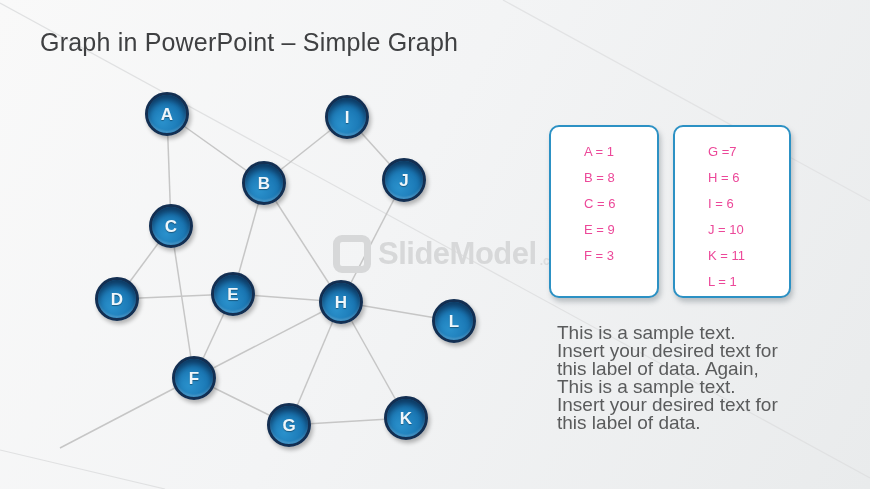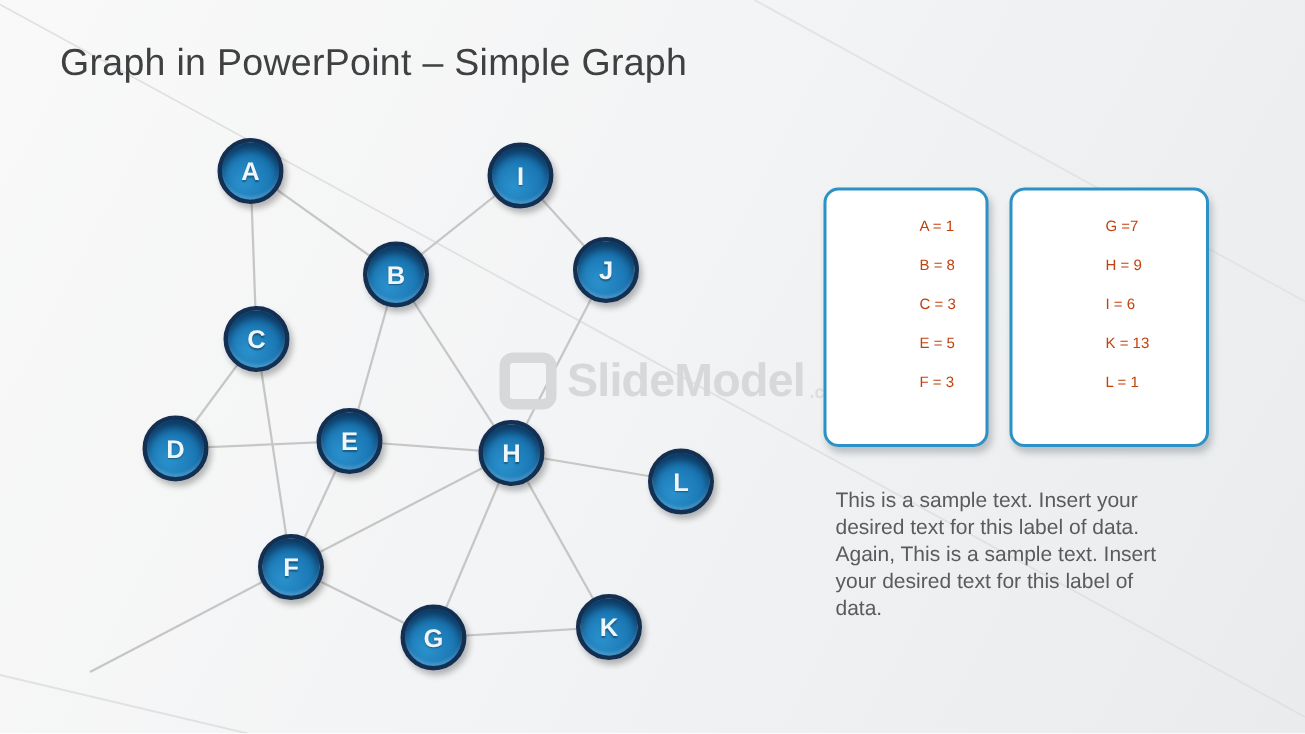"A = 1" .legend-item { color: #c2410c -> #ec4899; font-size: 10px -> 13px; margin-left: 29px -> none }
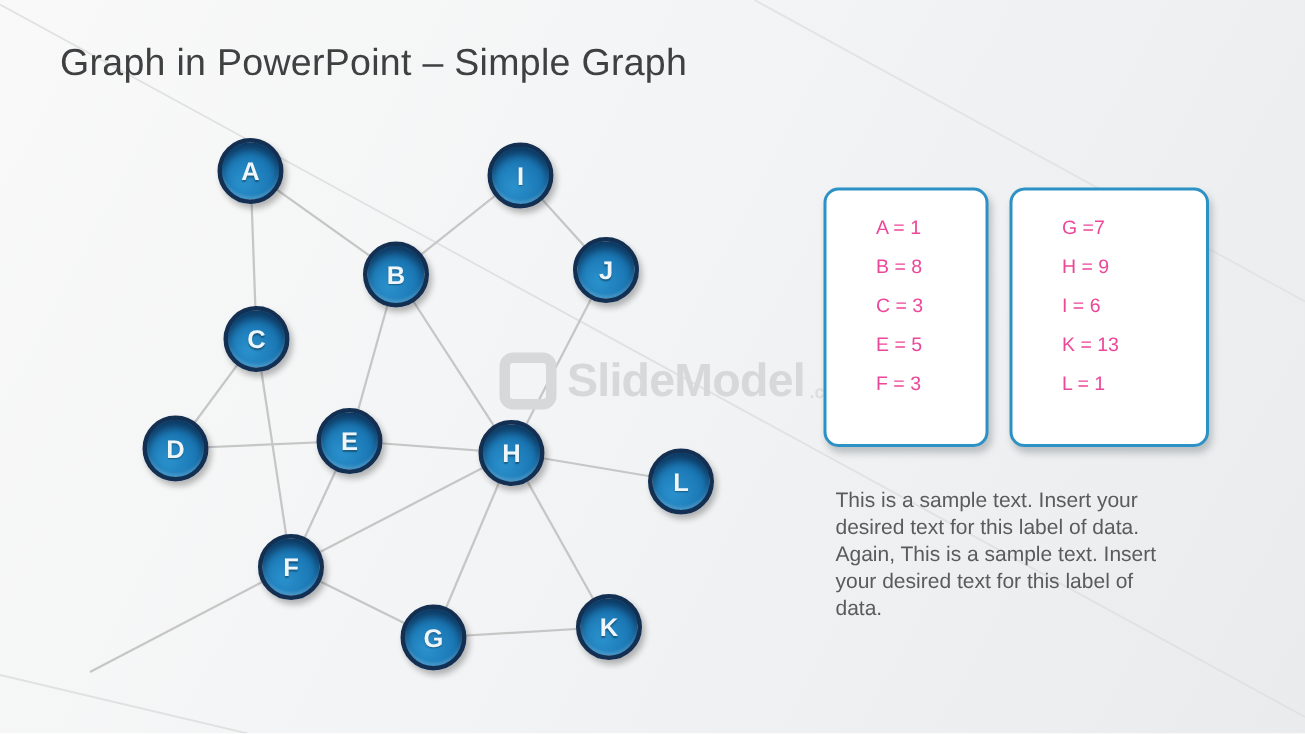"G =7" .legend-box.box-2 { width: 133px -> 118px }
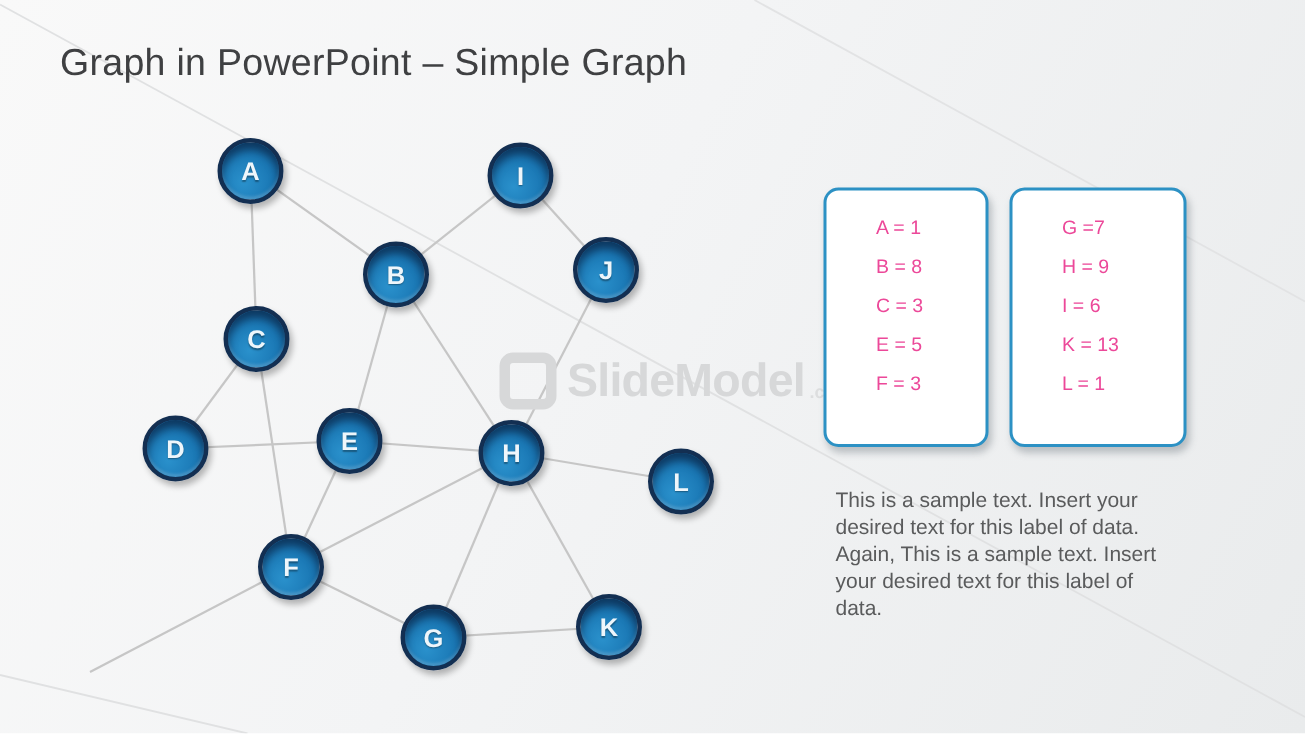"H = 9" div.legend-item { text: 9 -> 6 }
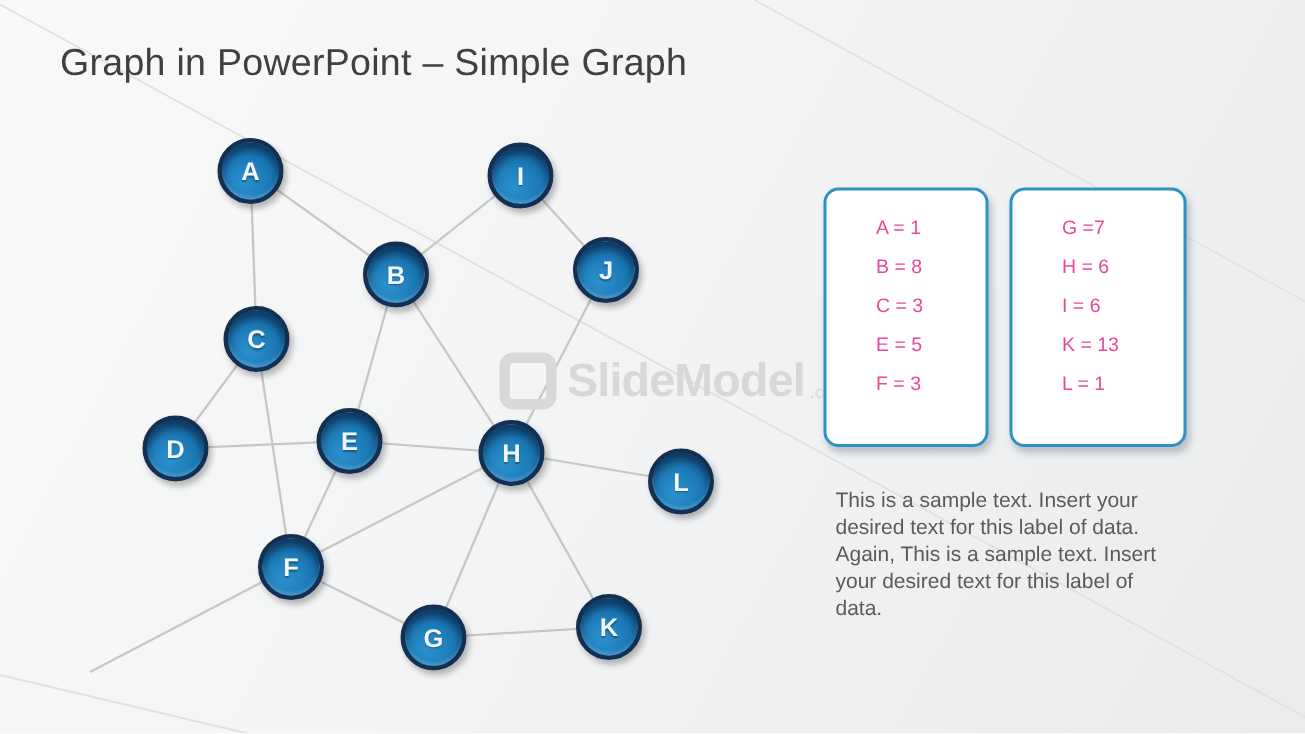"C = 3" div.legend-item { text: 3 -> 6 }
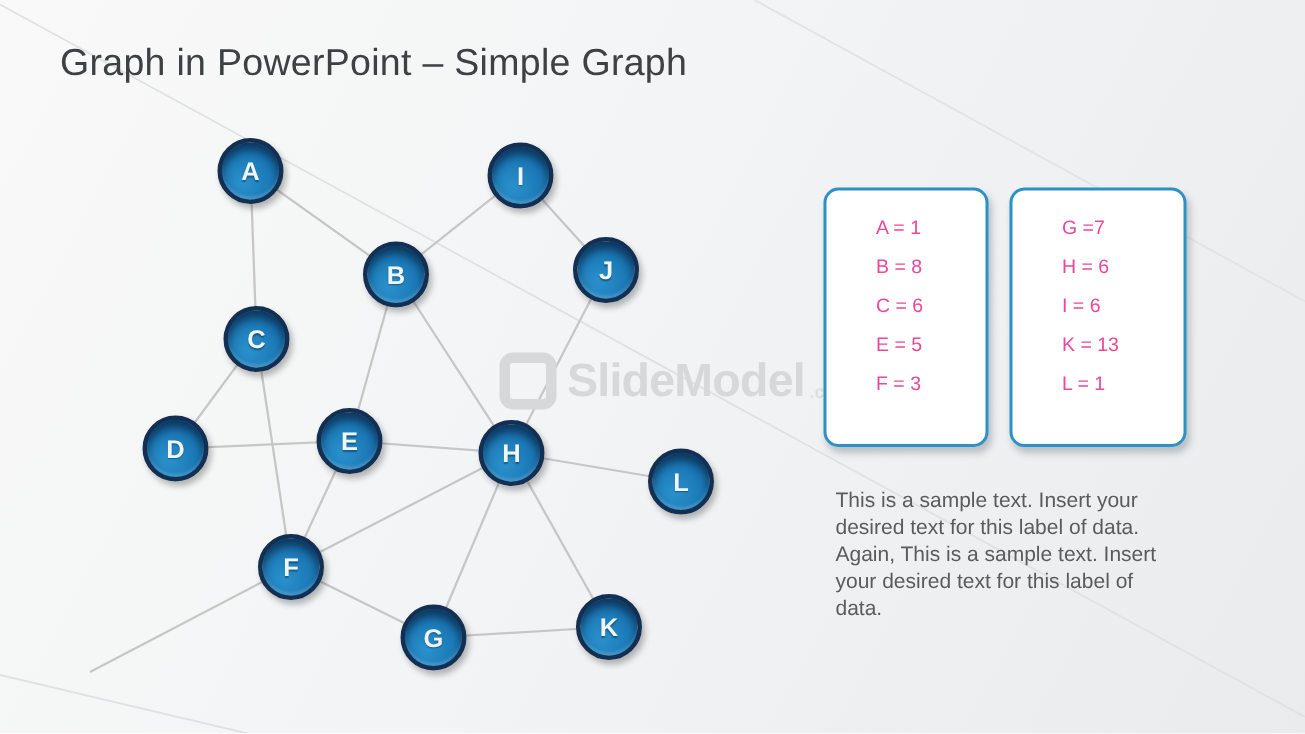"E = 5" div.legend-item { text: 5 -> 9 }
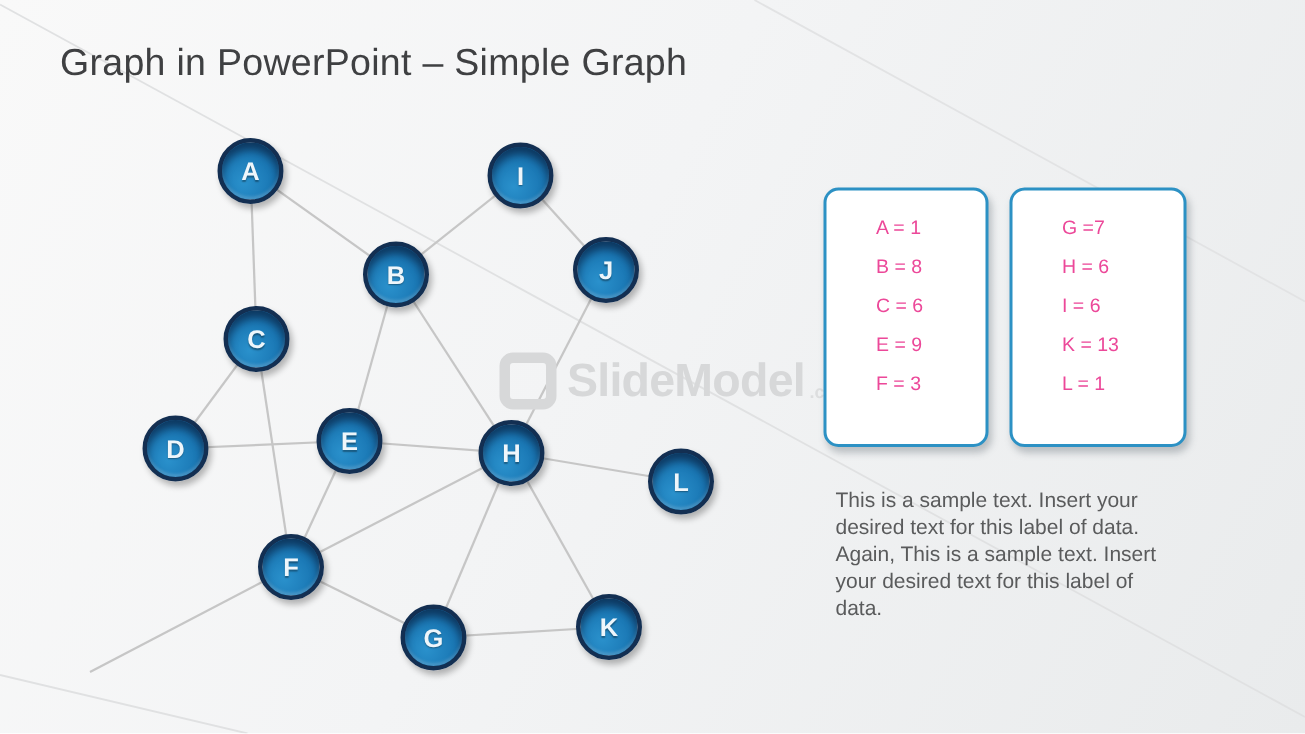"J = 10" div.legend-item { html: none -> <div>J = 10</div> }
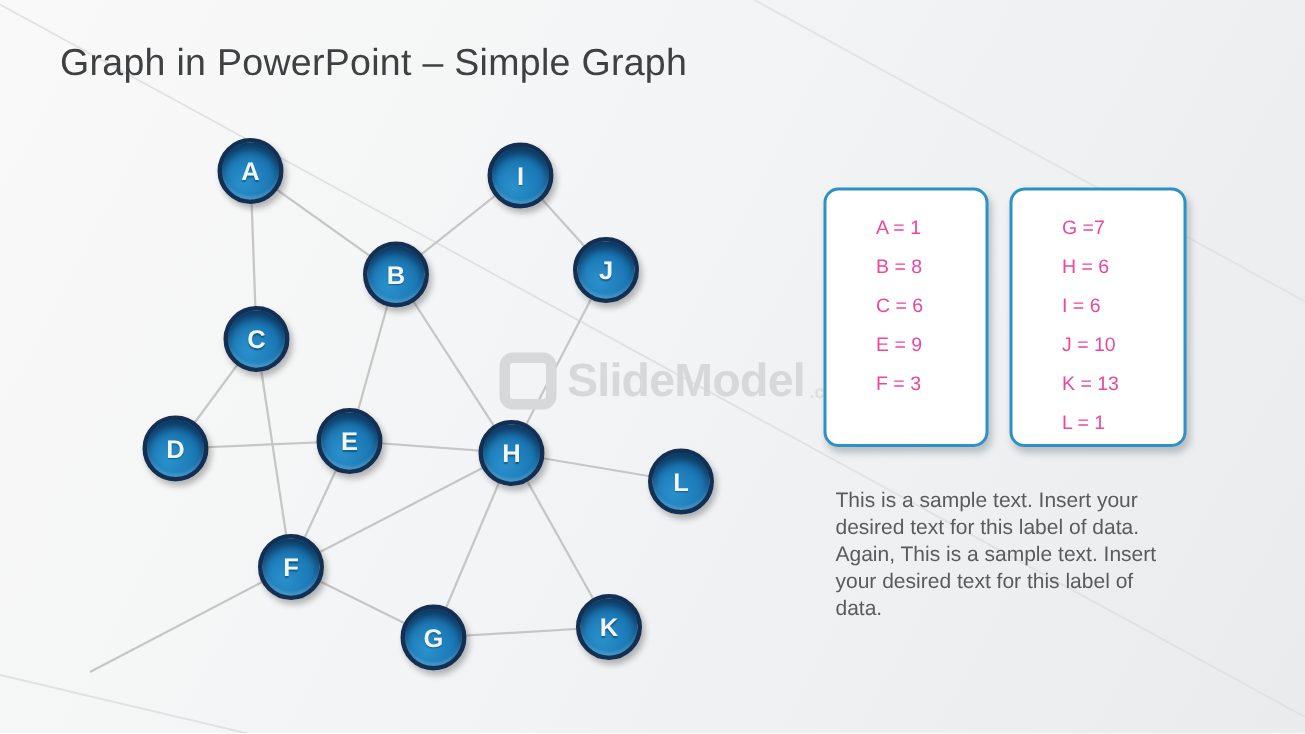"K = 13" div.legend-item { text: 13 -> 11 }
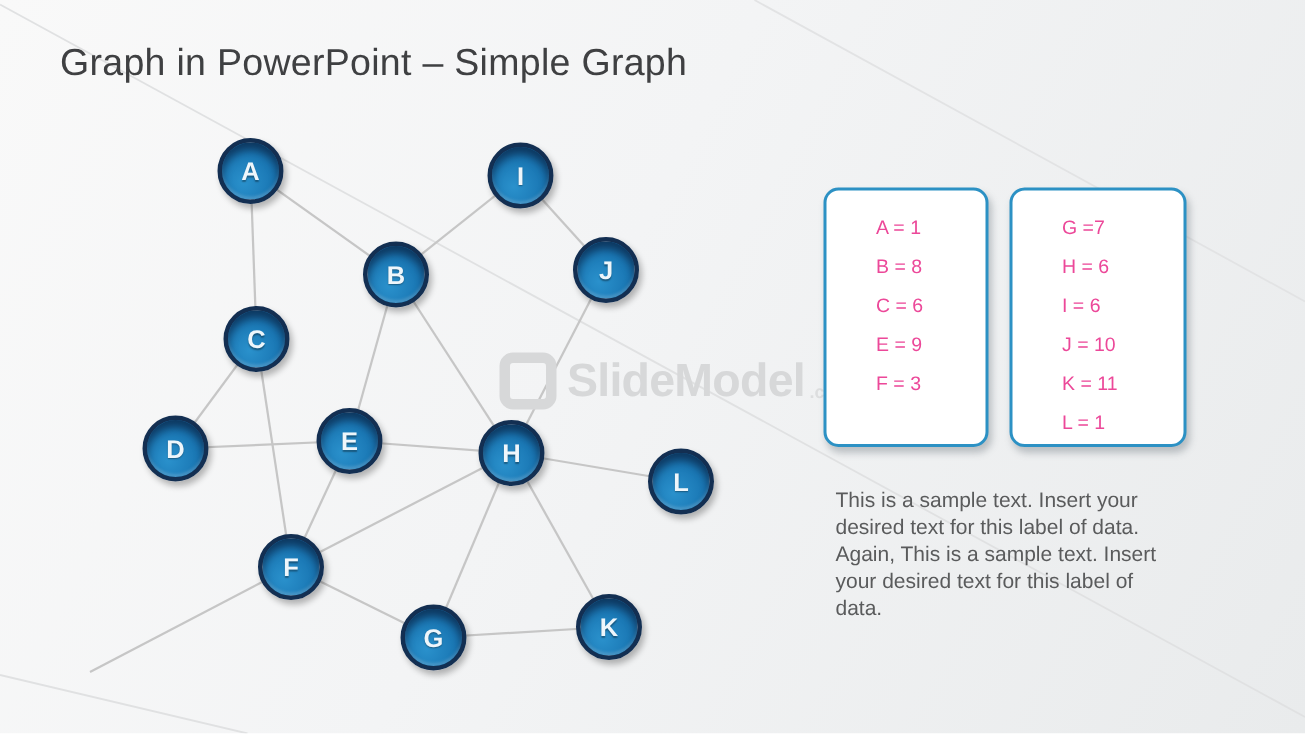"This is a sample text." .caption { font-size: 14px -> 19px }
